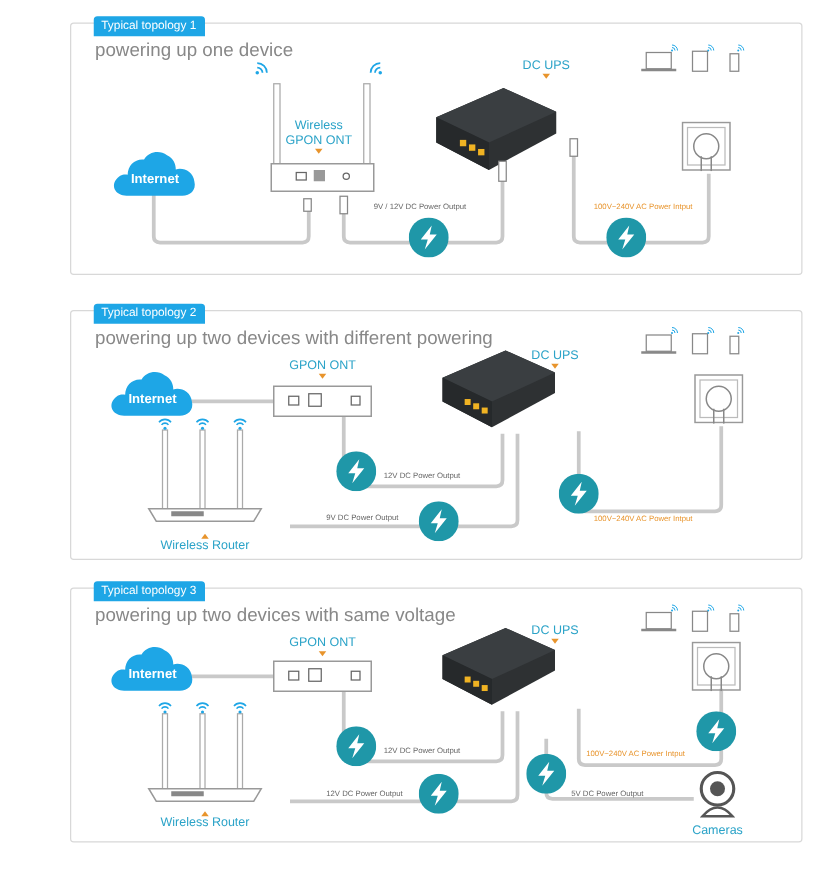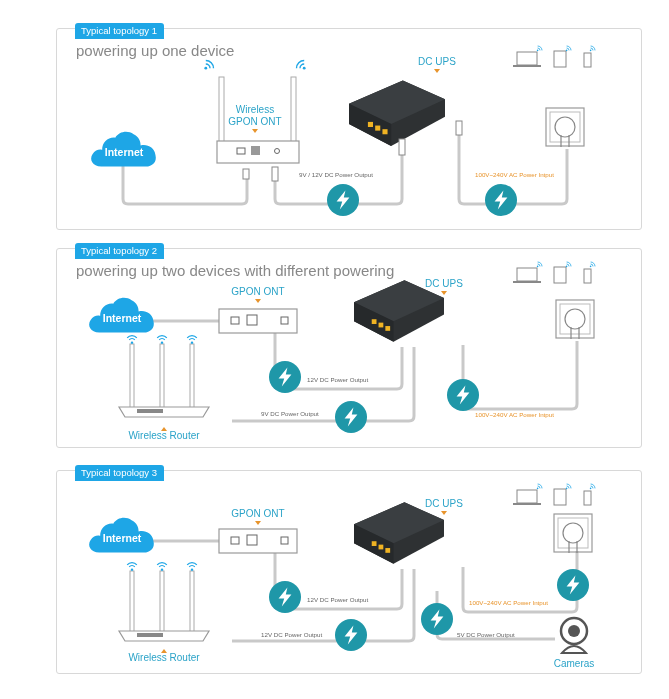"Typical topology 1" div.panel { top: 28px -> 18px }
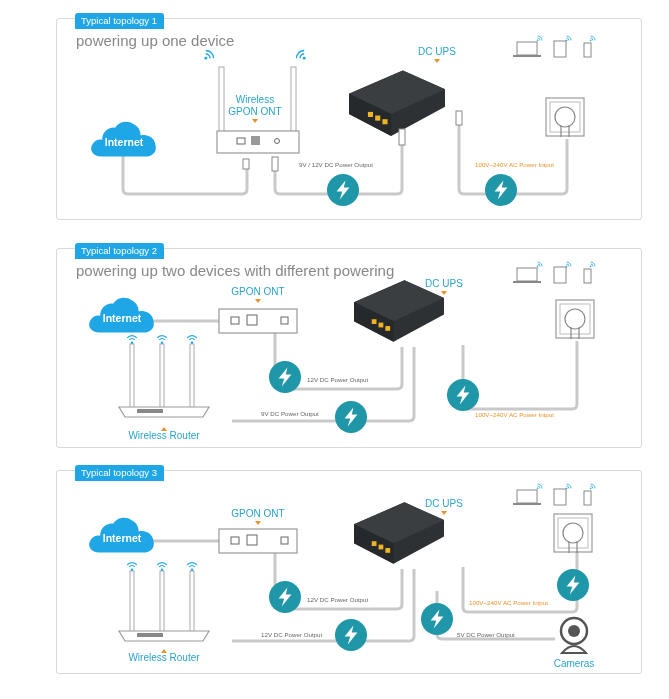"powering up two devices with same" div.sub { html: none -> <div>powering up two devices with same voltage</div> }
